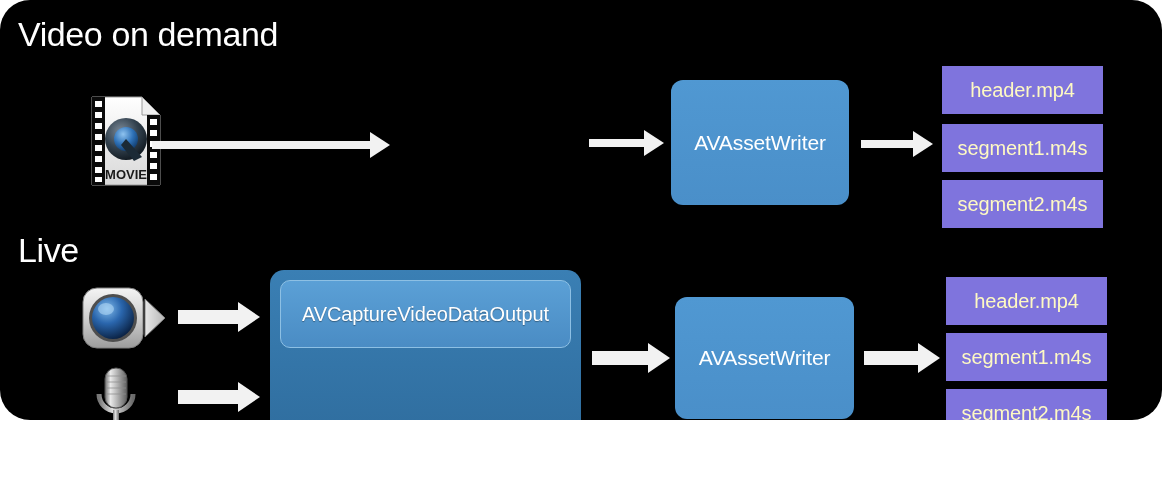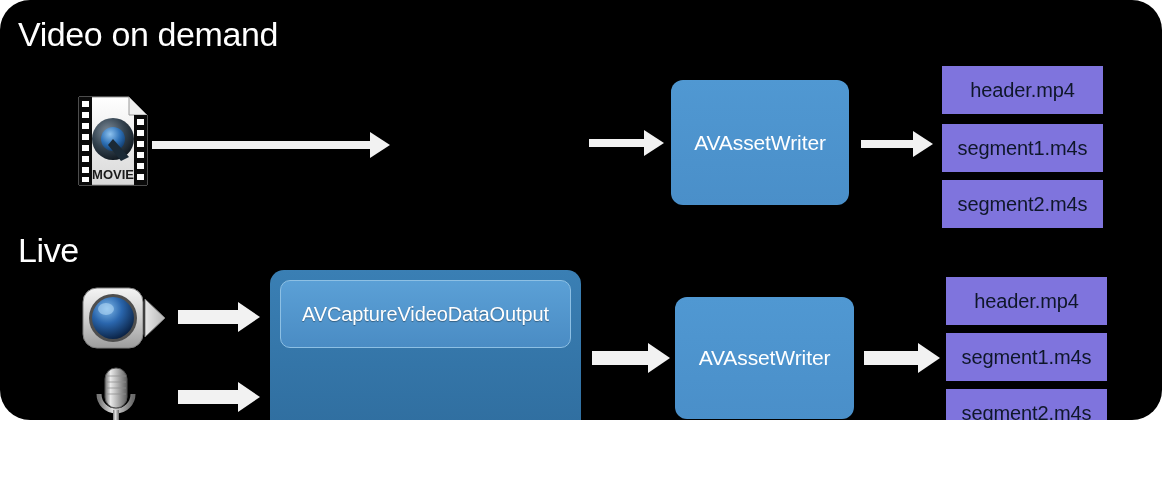"header.mp4" .file-box { color: #0f172a -> #fef9c3 }
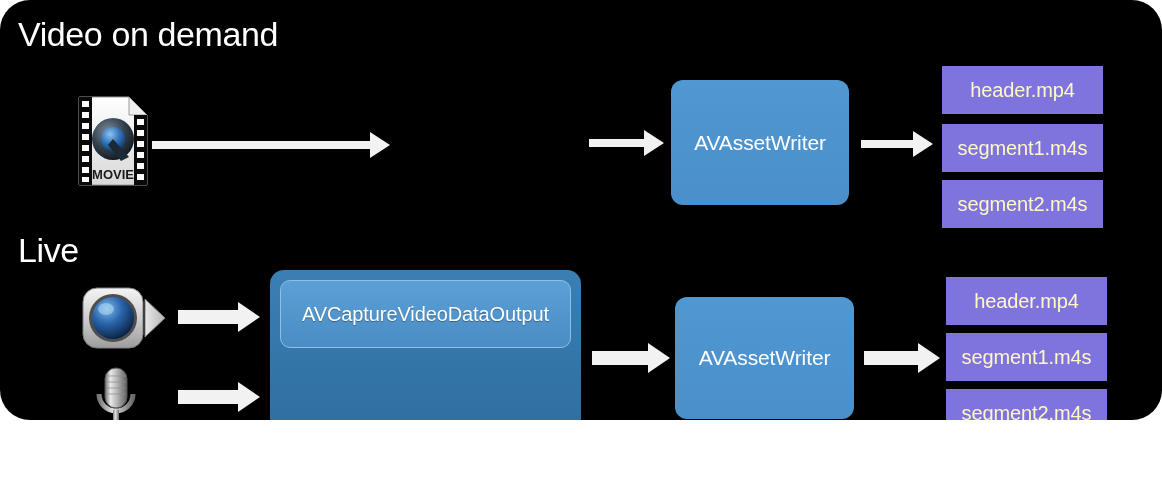"MOVIE" #icon-movie { left: 77px -> 90px }
